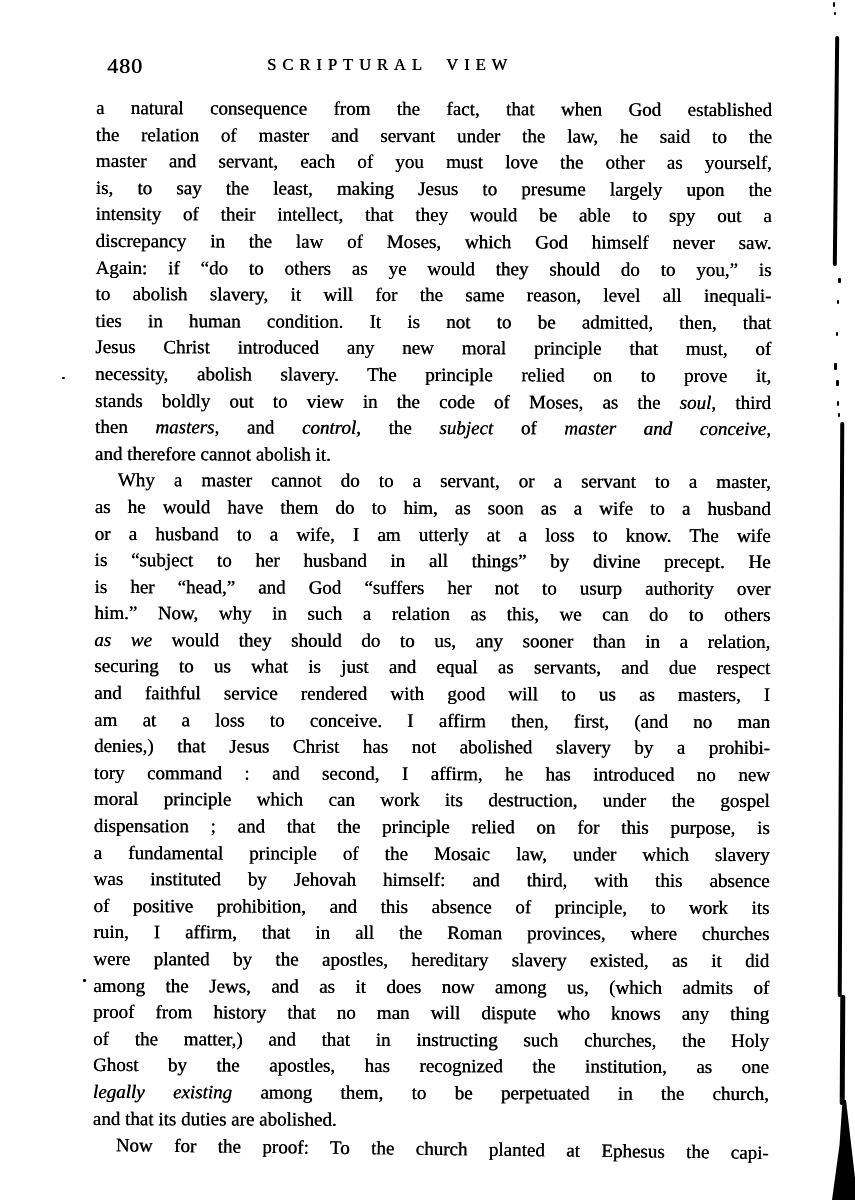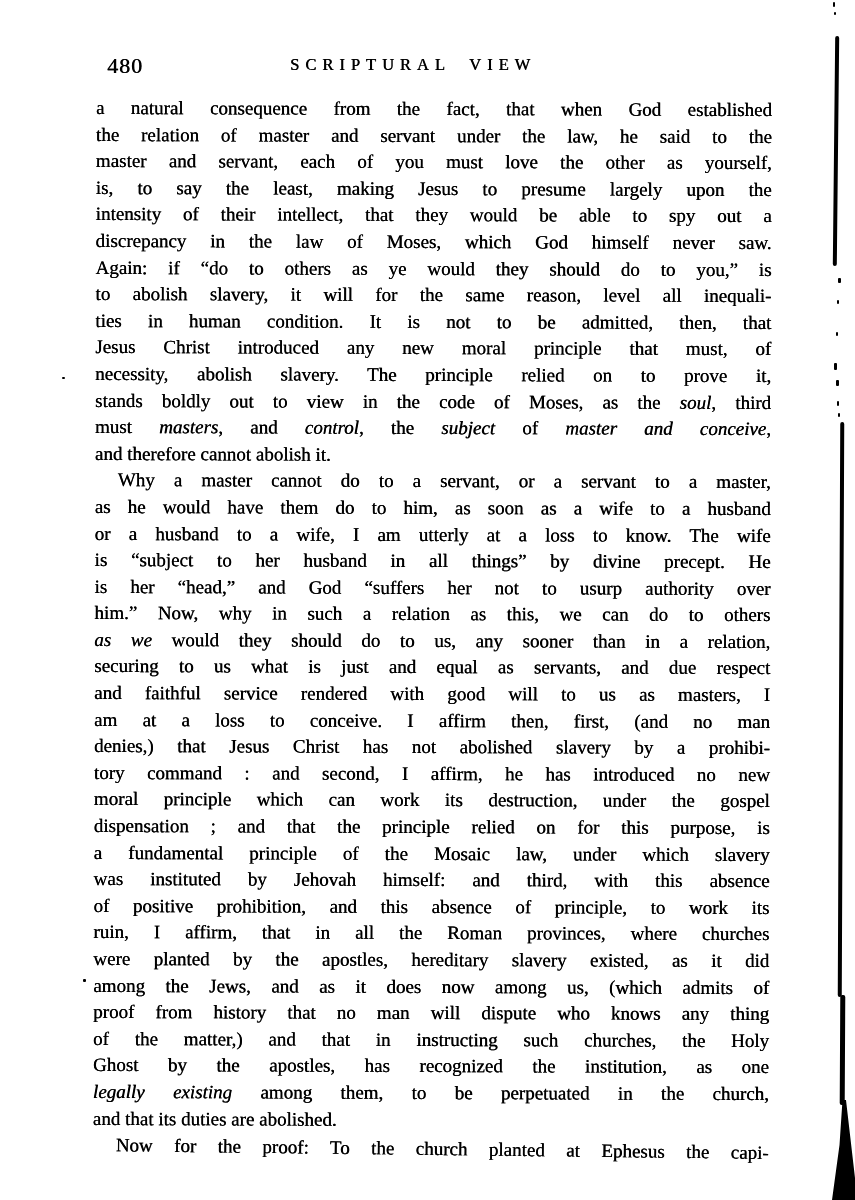"SCRIPTURAL VIEW" .header-title { margin-left: 23px -> none }
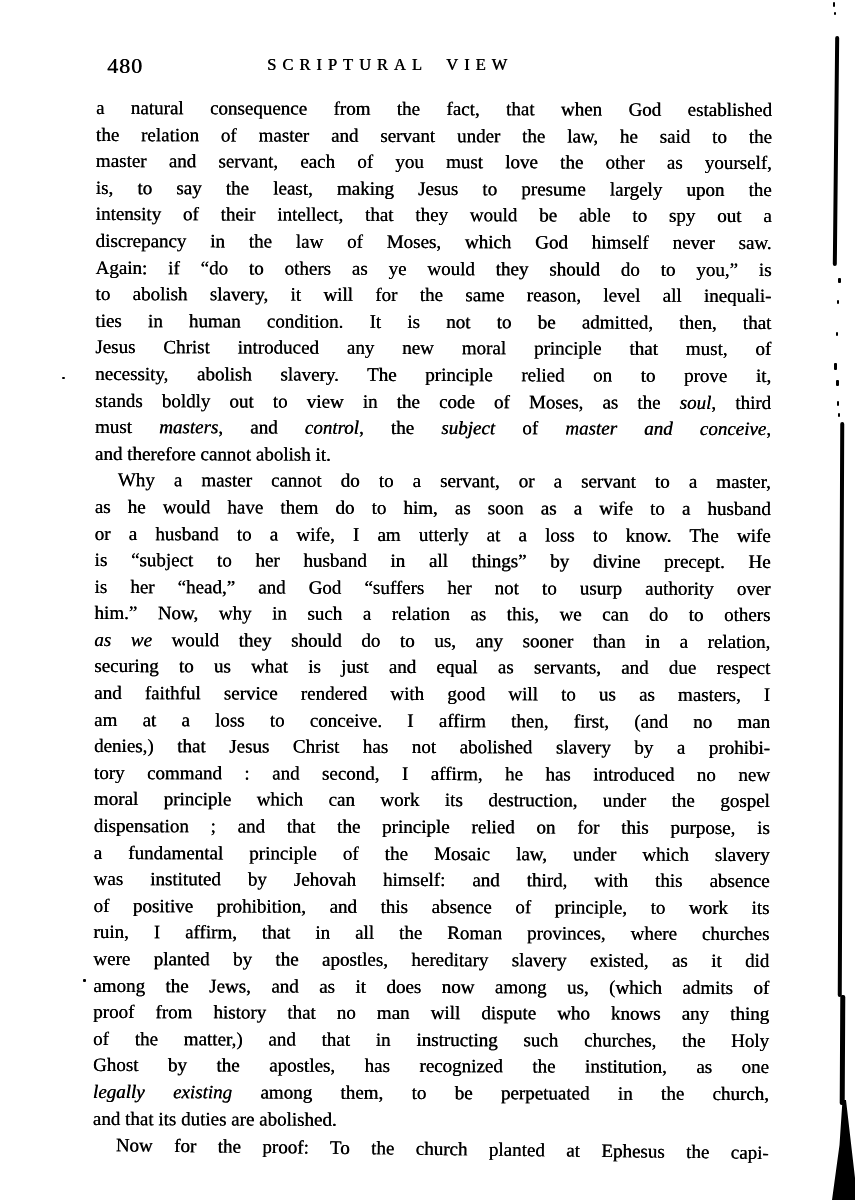"must" span { text: must -> then }
